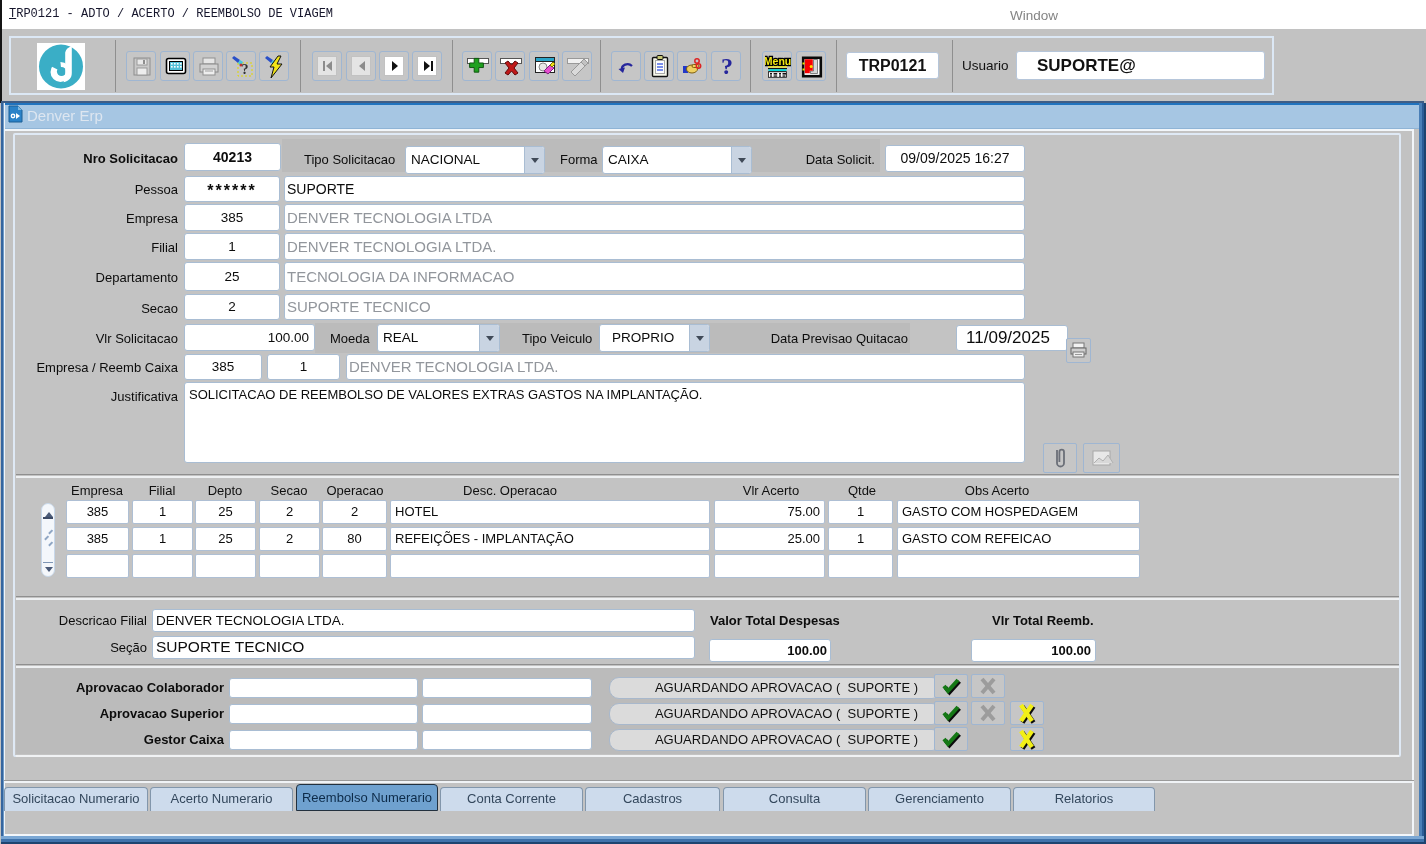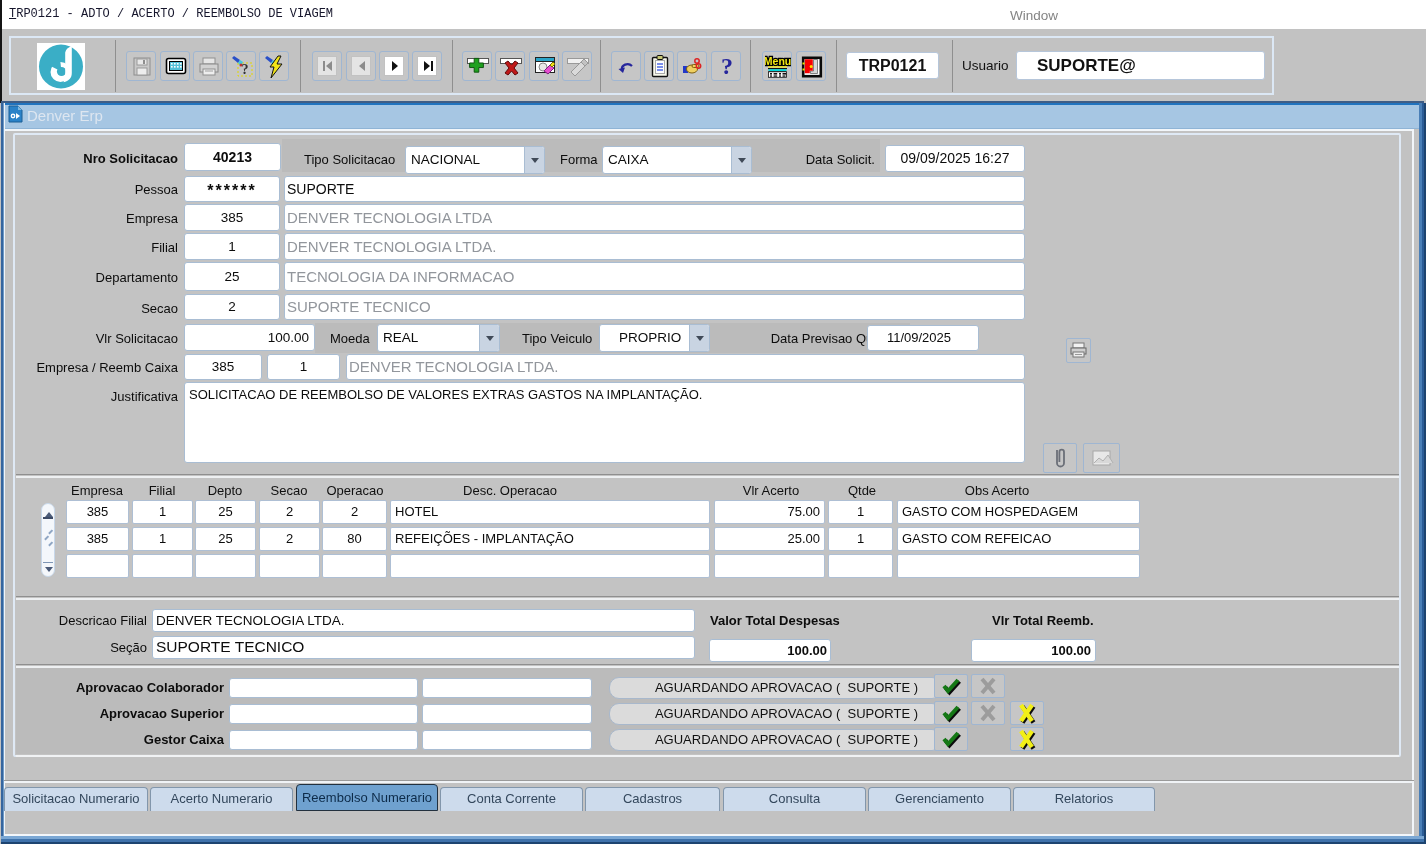"PROPRIO" div.combo { padding-left: 19px -> 12px }
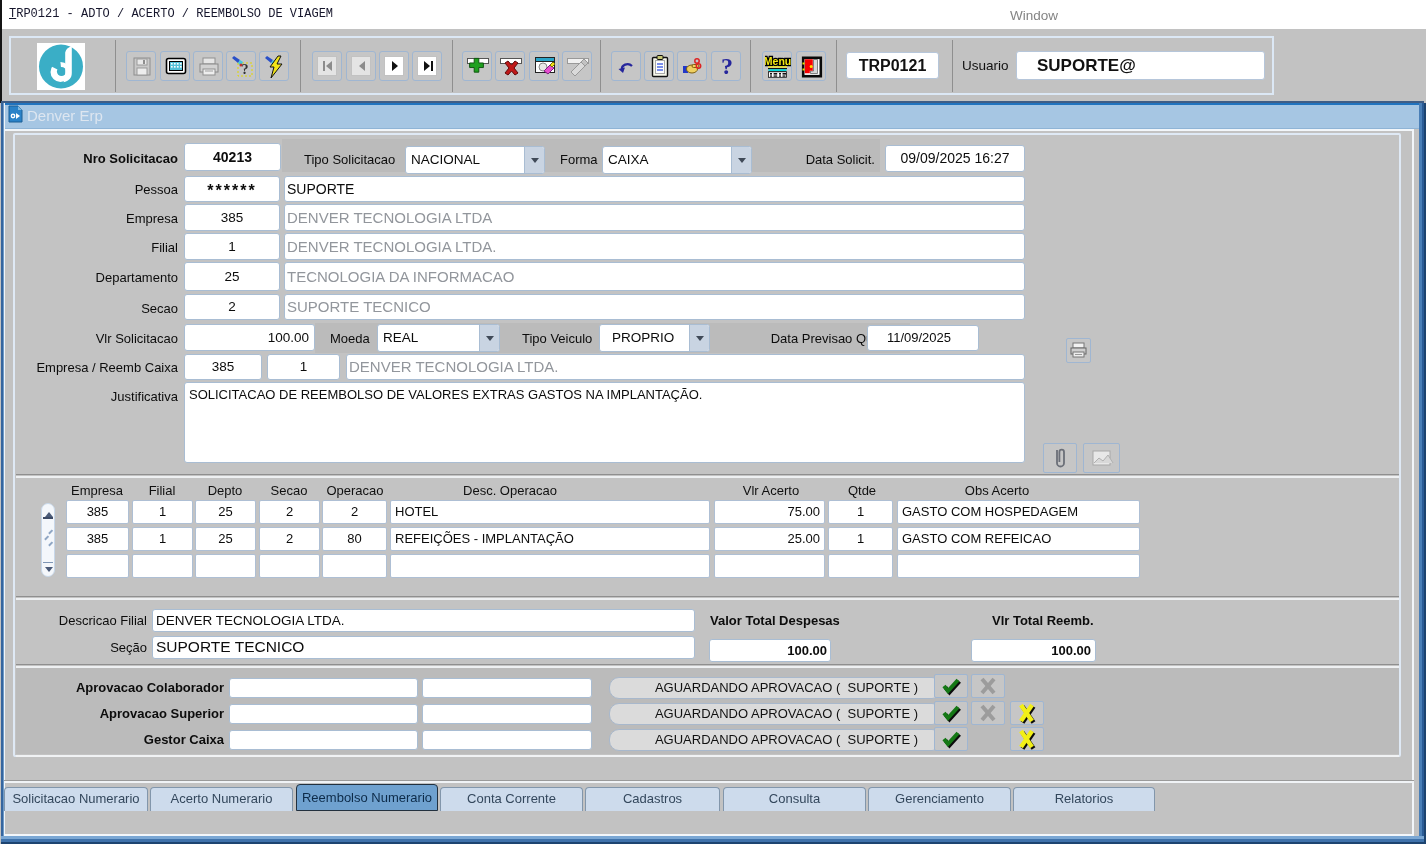"11/09/2025" div.box { font-size: 13px -> 17px; left: 867px -> 956px }
